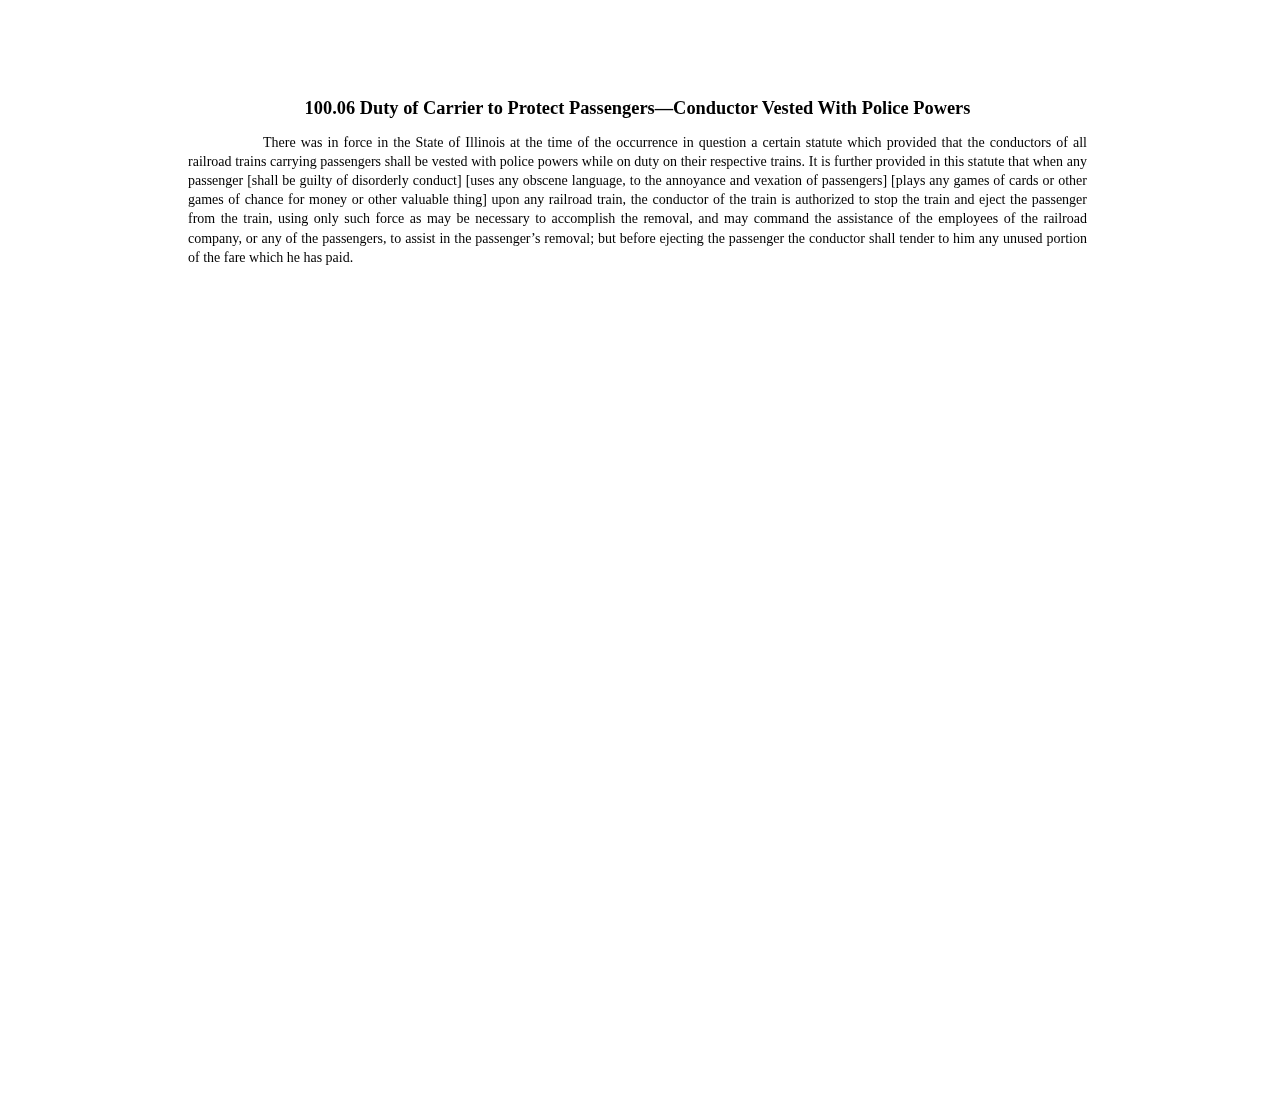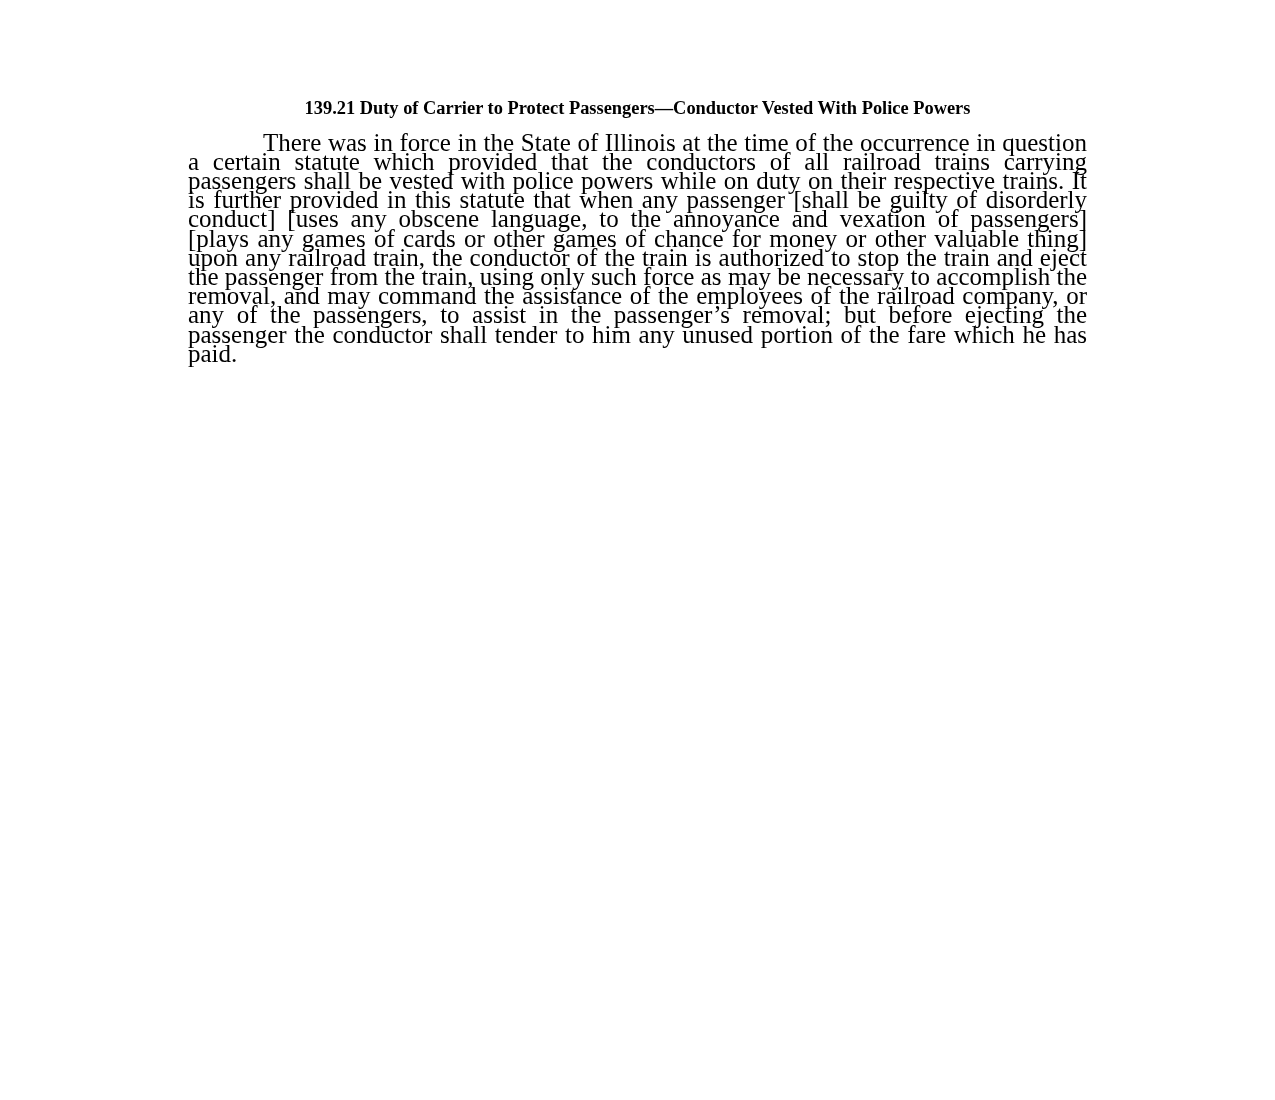"139.21 Duty of Carrier to" h1.title { text: 139.21 -> 100.06 }
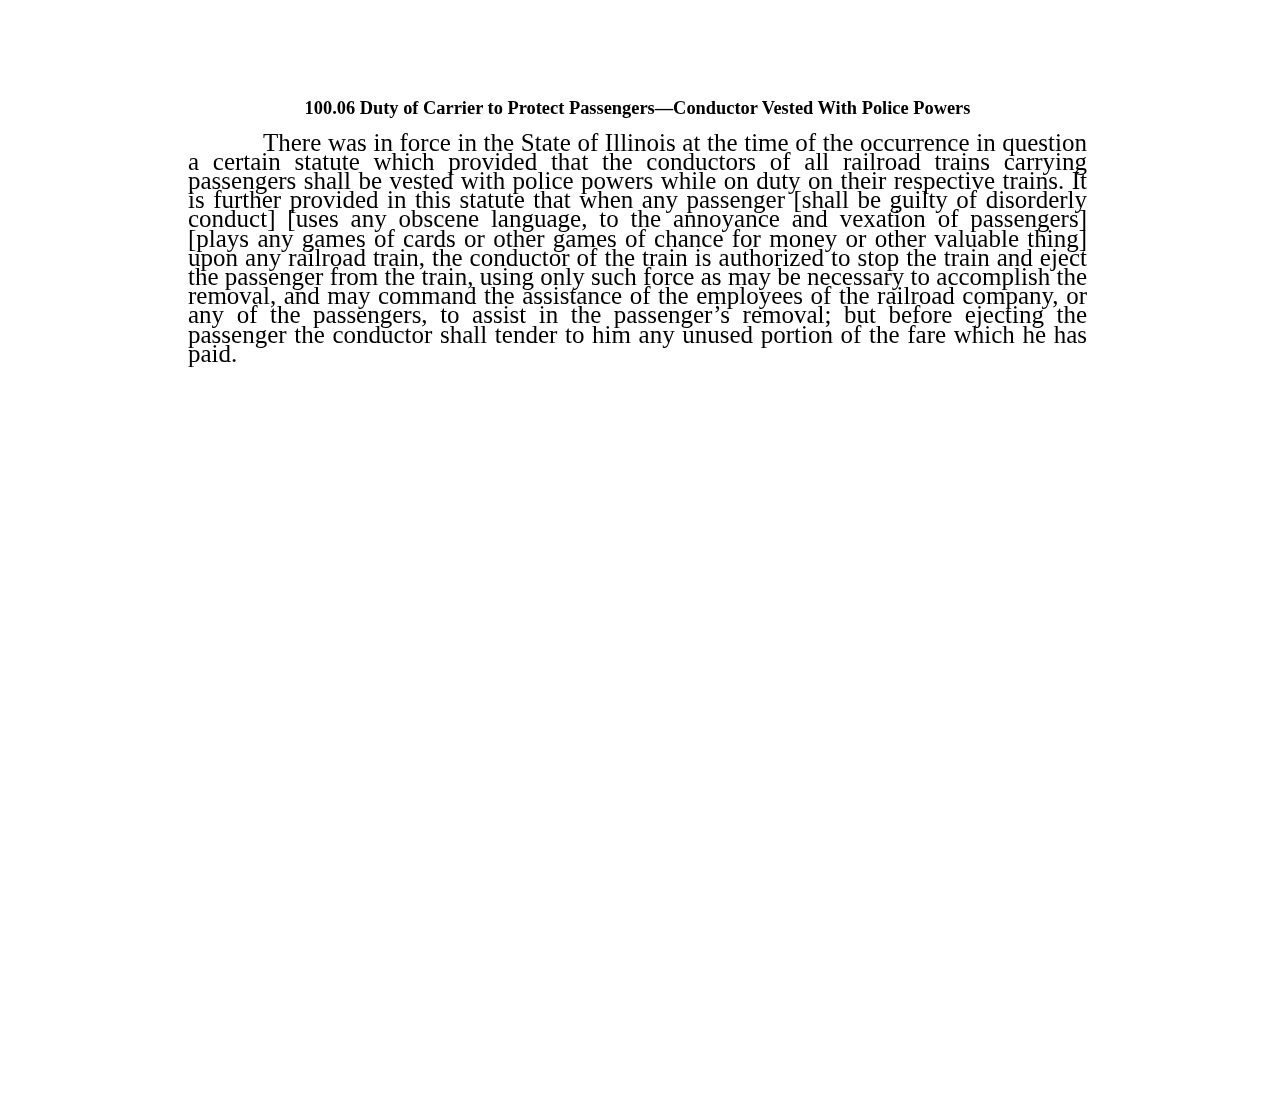"There was in force in" .para { font-size: 25px -> 14px }
